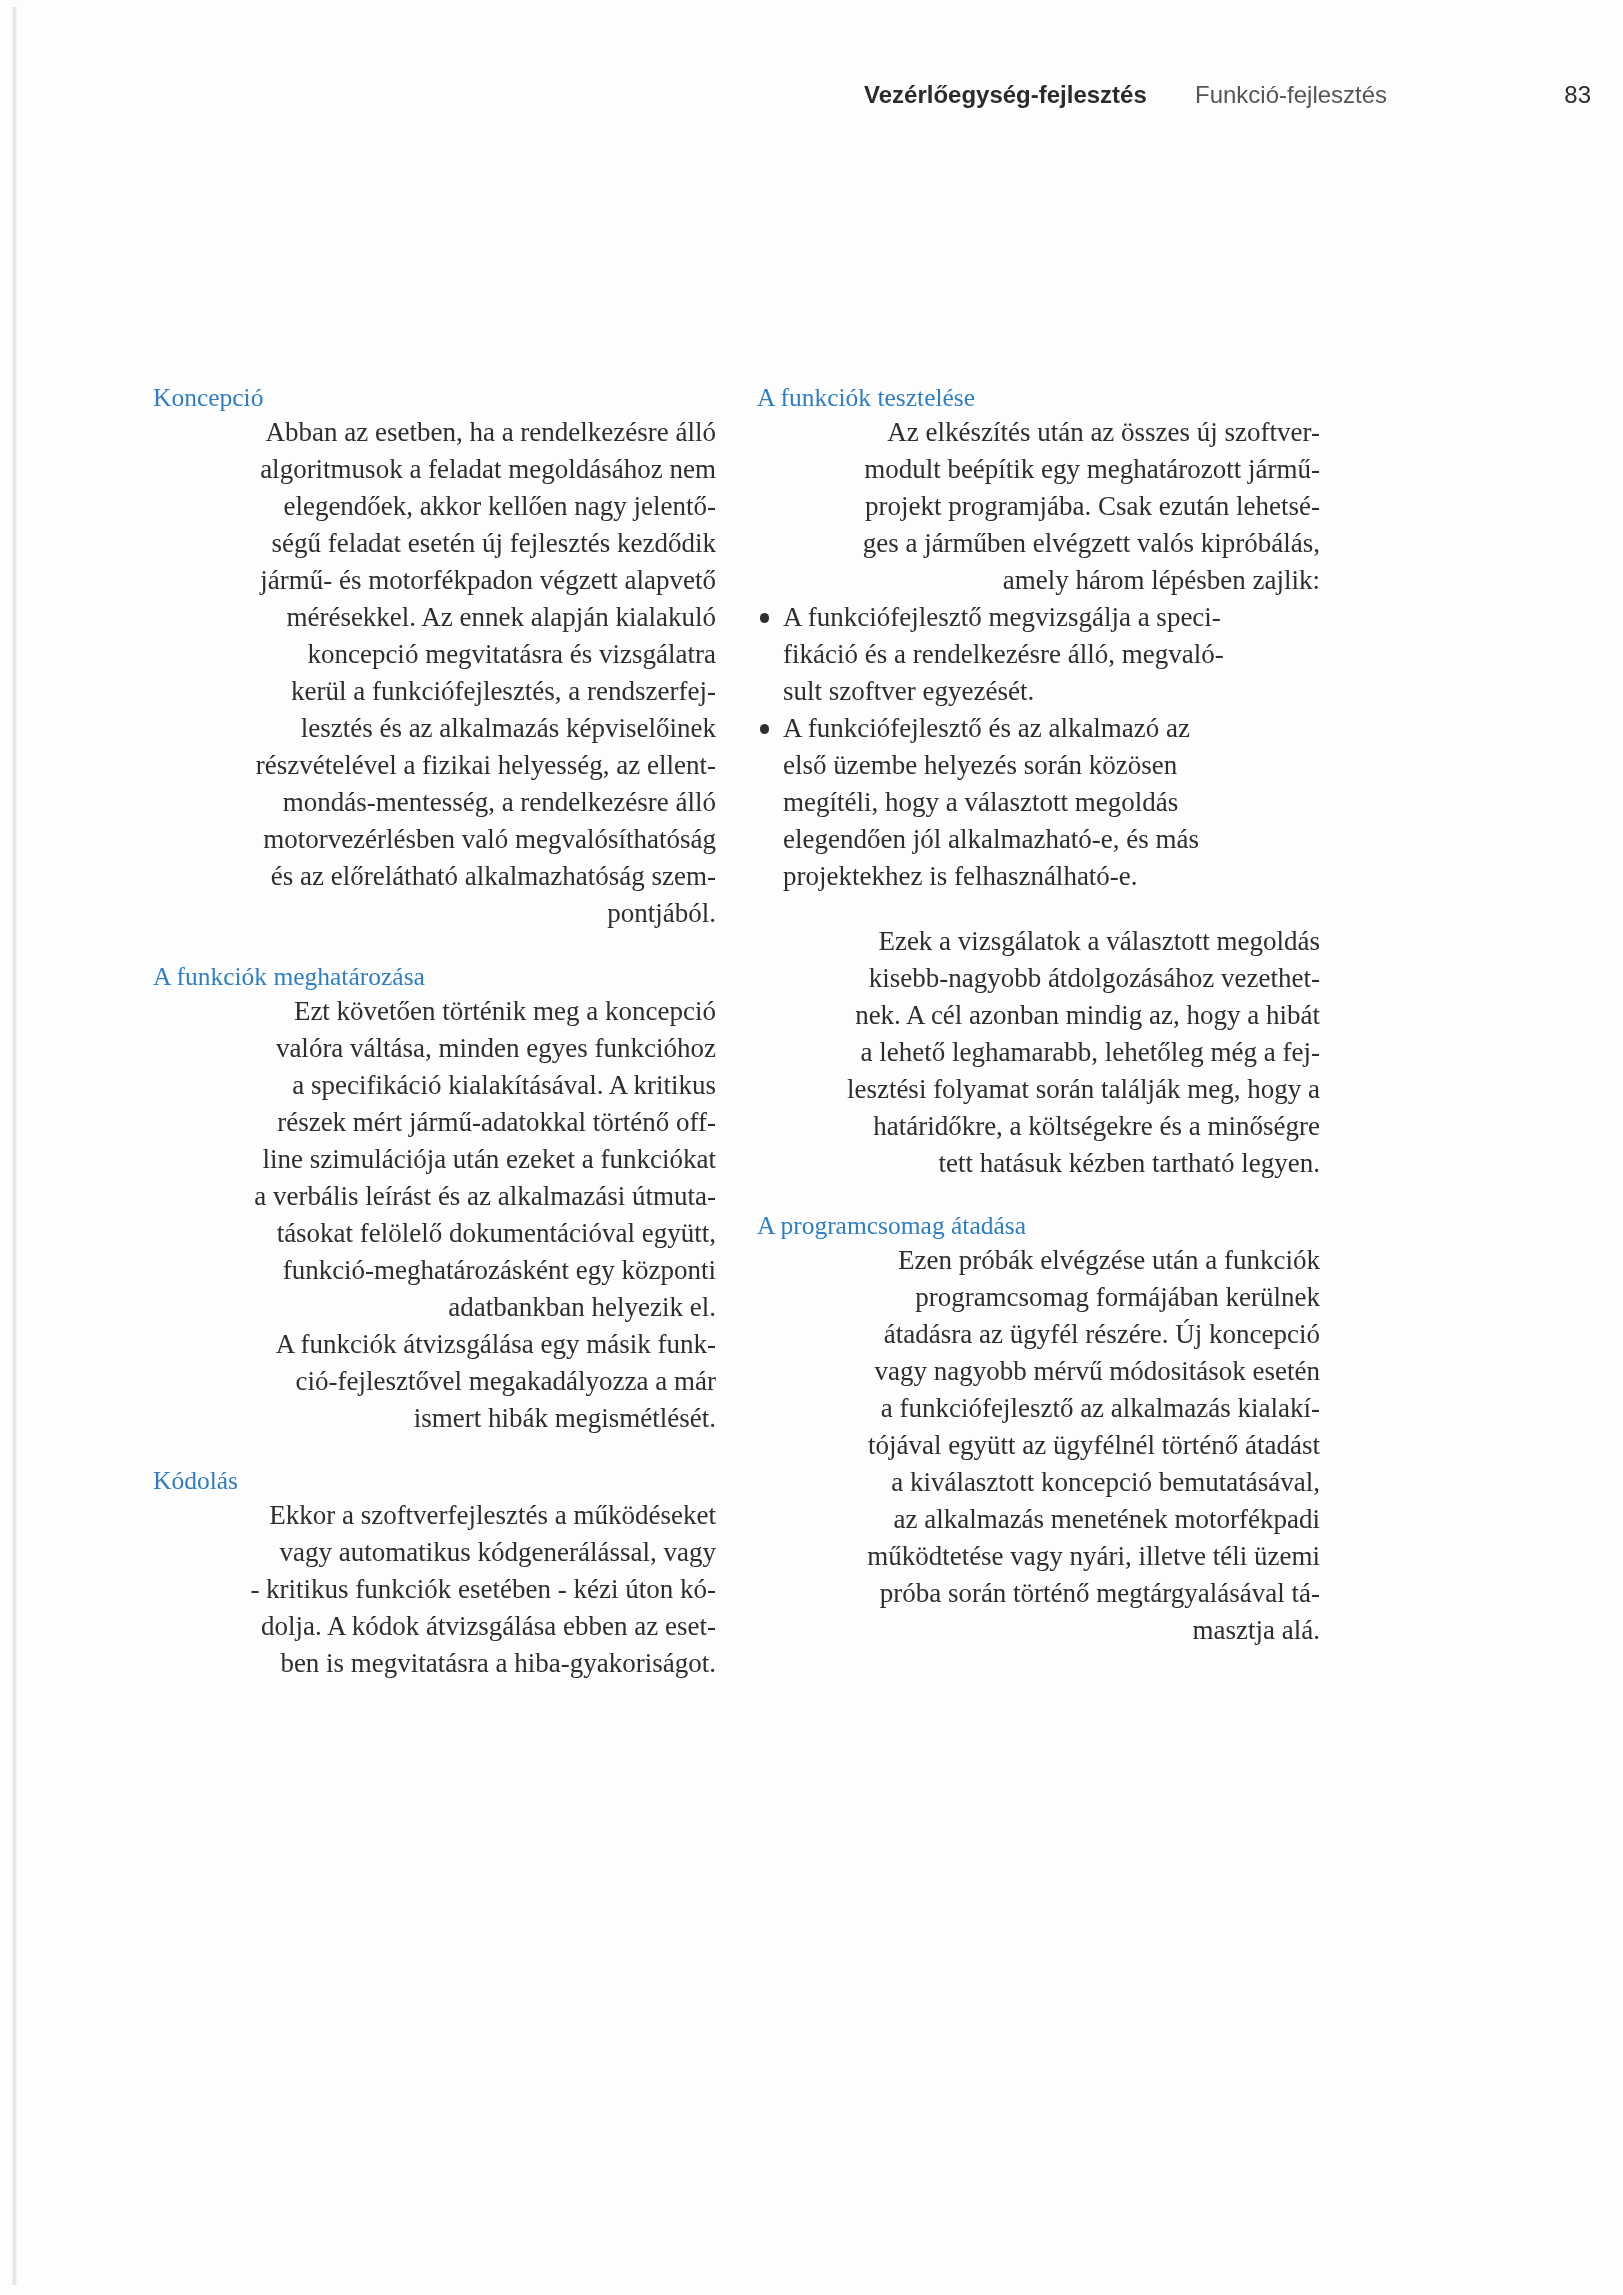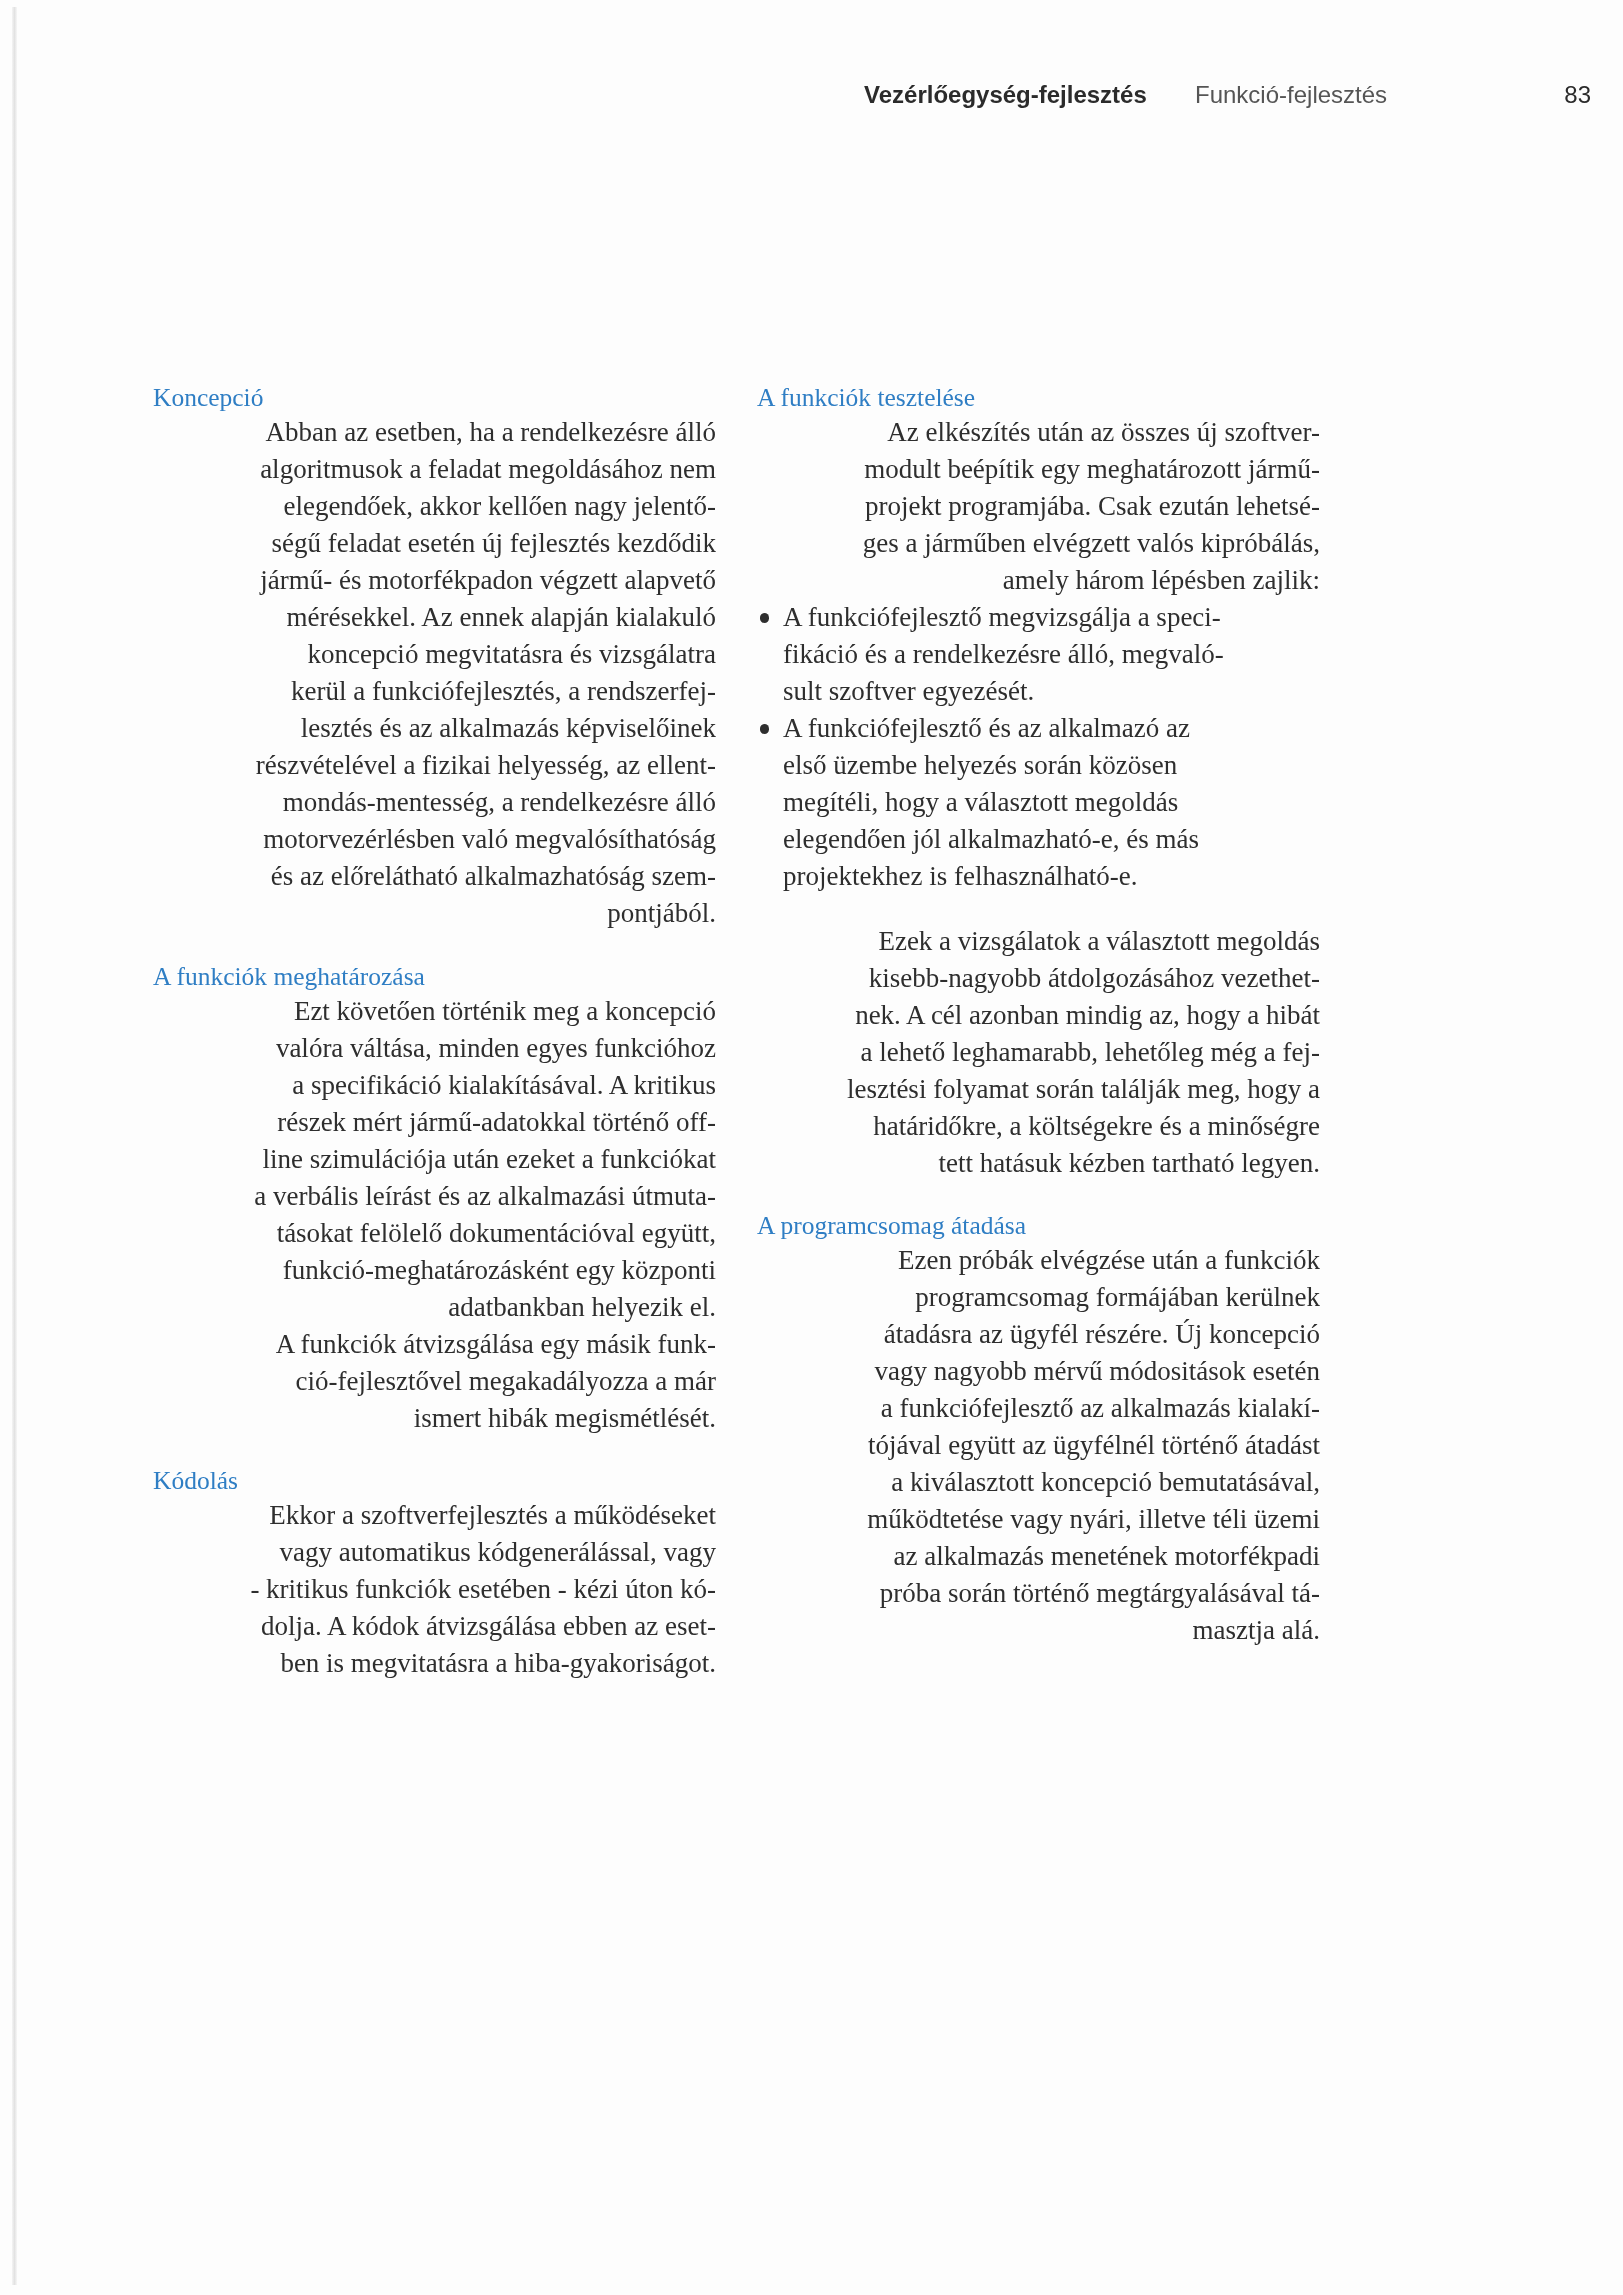"működtetése vagy nyári, illetve téli" span.line { order: before "az alkalmazás menetének motorfékpadi" -> after "az alkalmazás menetének motorfékpadi" }
